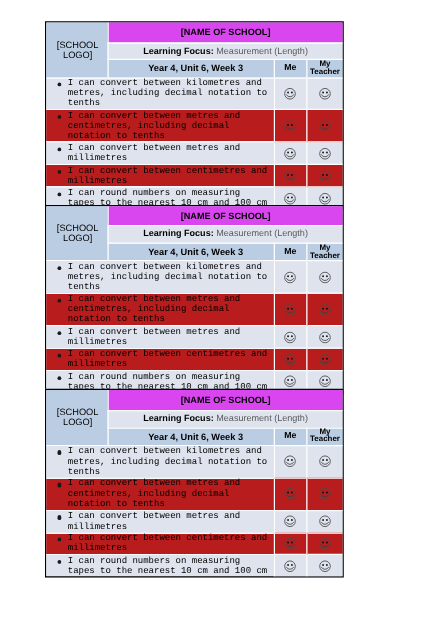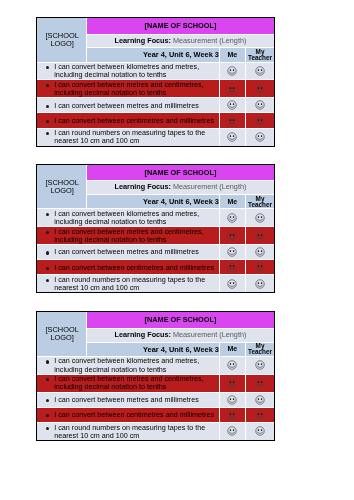"Year 4, Unit 6, Week" .card td.unit-cell { text-align: right -> left }
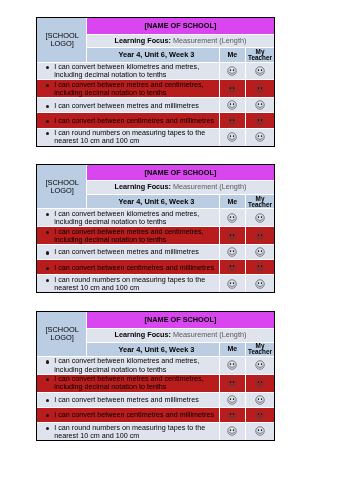"I can convert between kilometres" tr.body-row td { font-family: none -> Liberation Mono, monospace }
